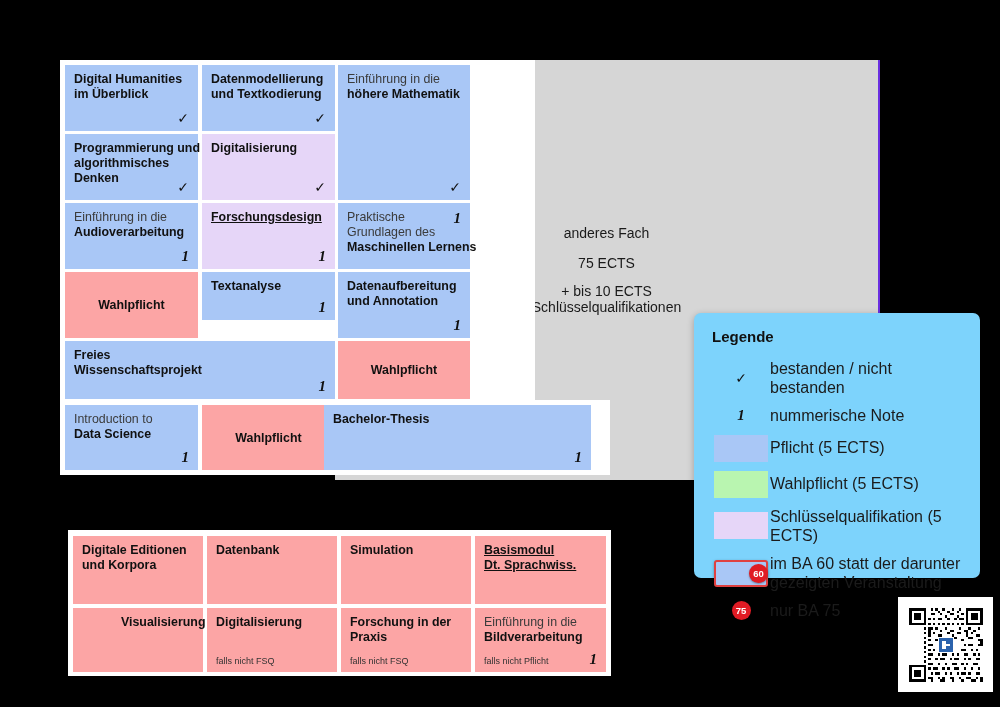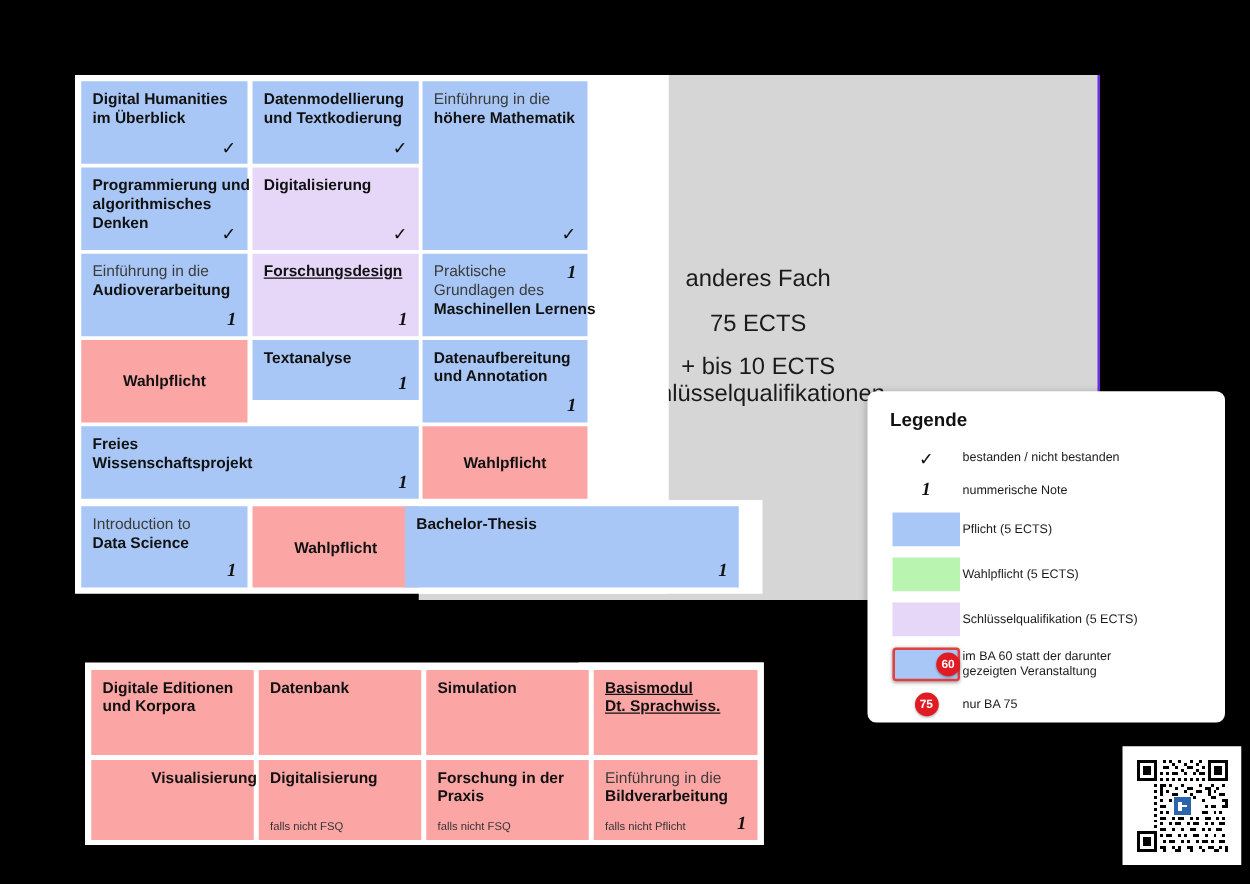"anderes Fach" #other-subject .os-line { font-size: 19px -> 14px }
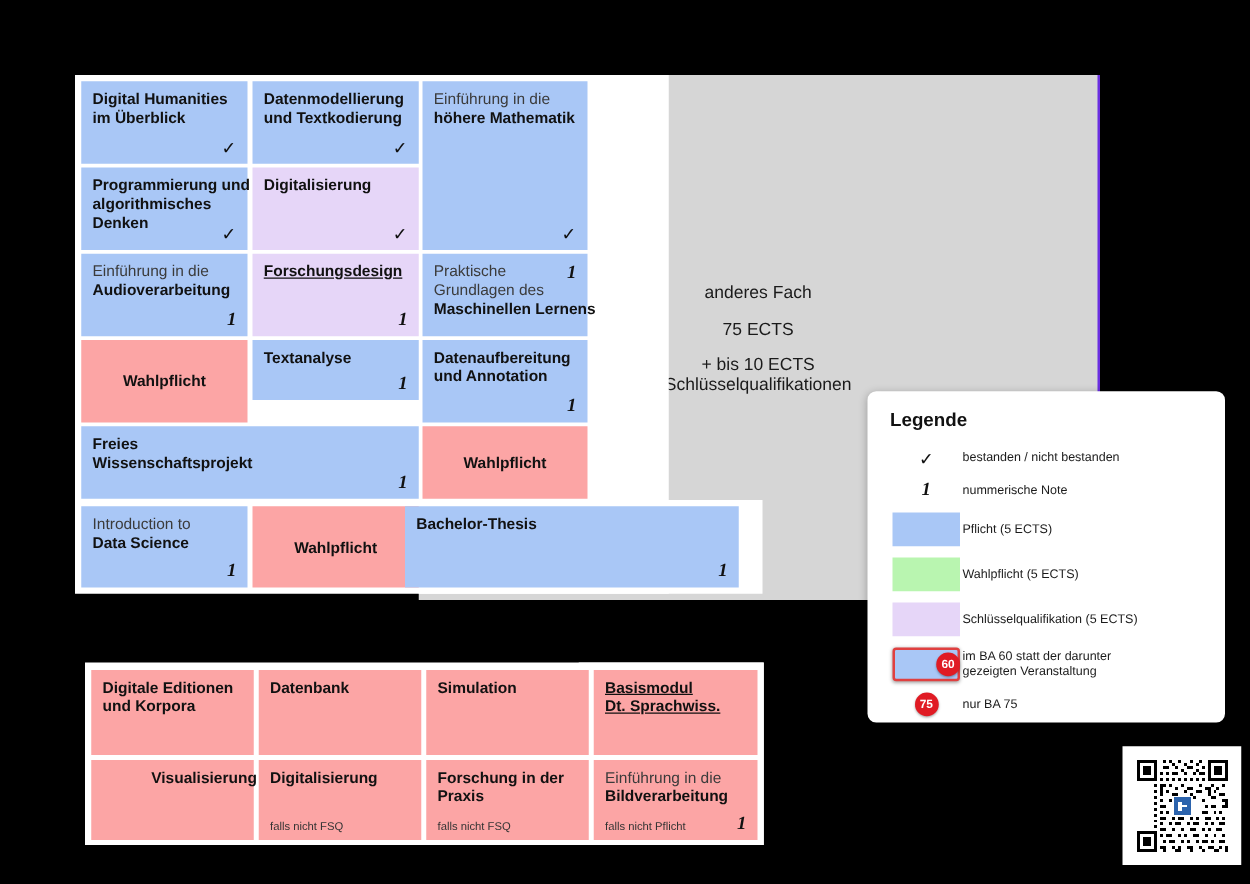"Legende" #legend { background: #ffffff -> #7dd3fc }
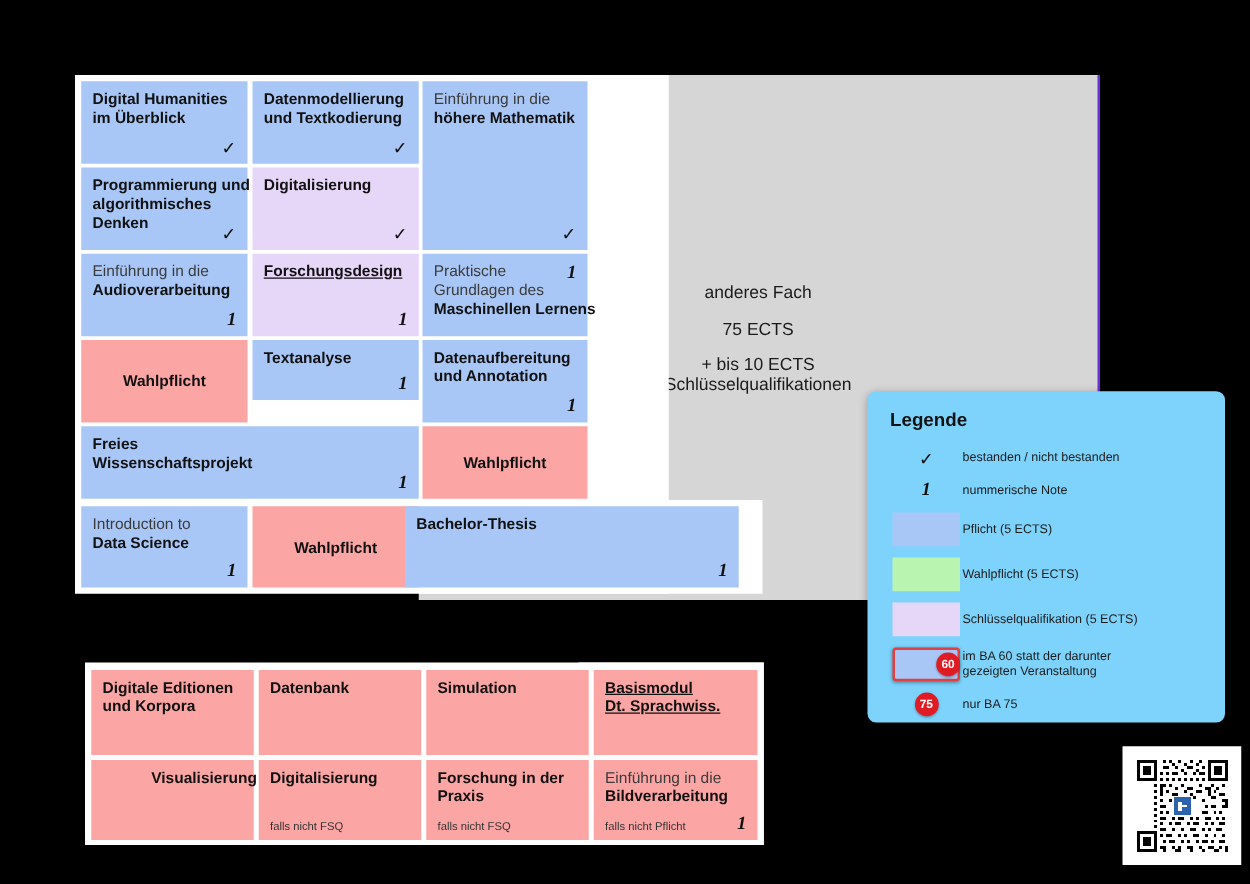"bestanden / nicht bestanden" .lg-label { font-size: 10px -> 16px }
